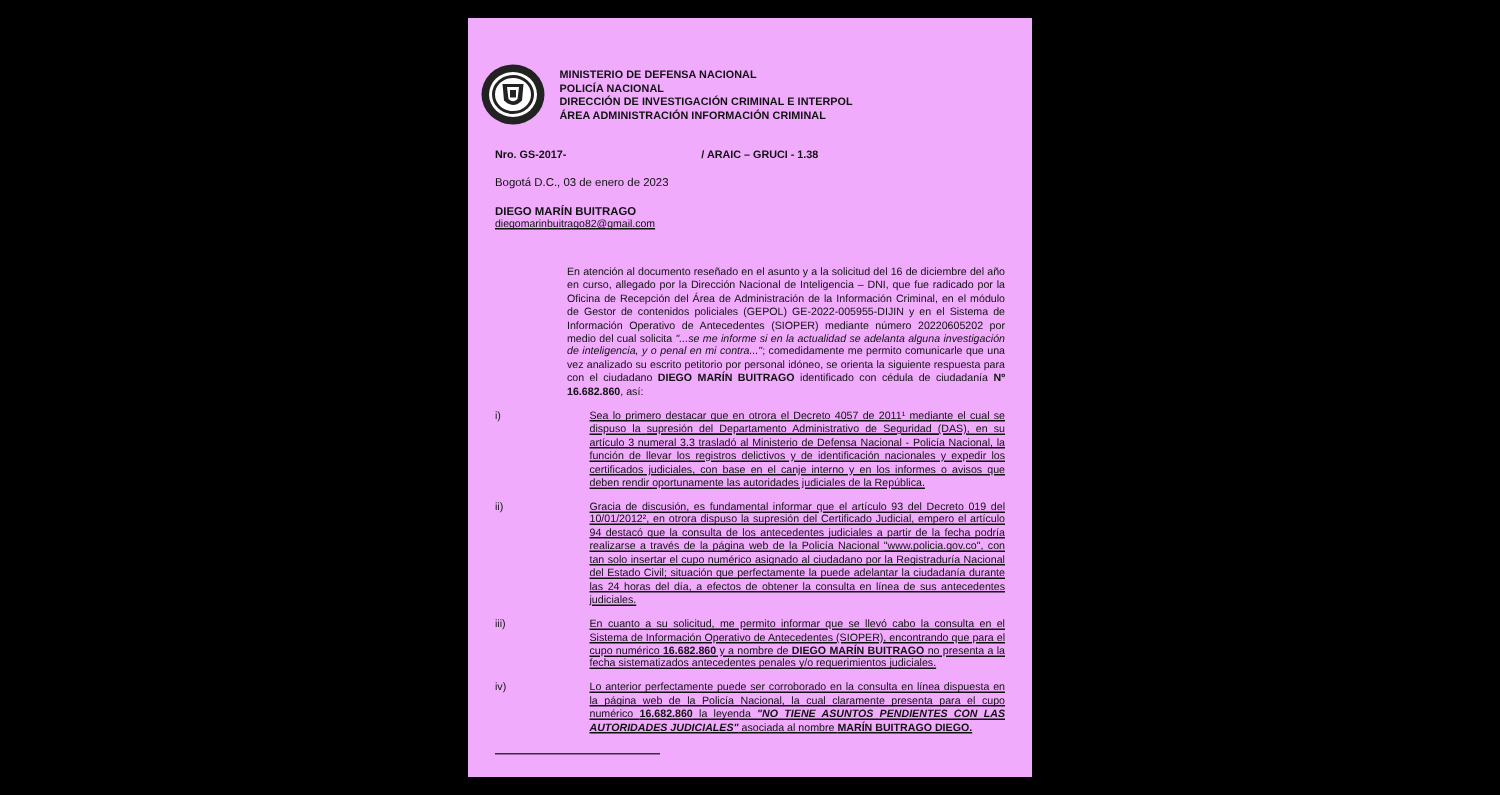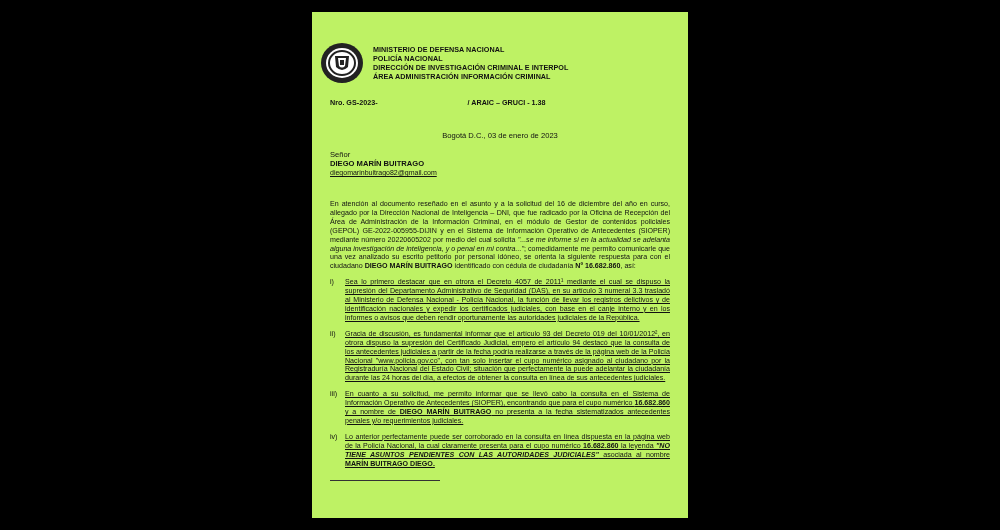"MINISTERIO DE DEFENSA NACIONAL" .page { background: #bef264 -> #f0abfc }
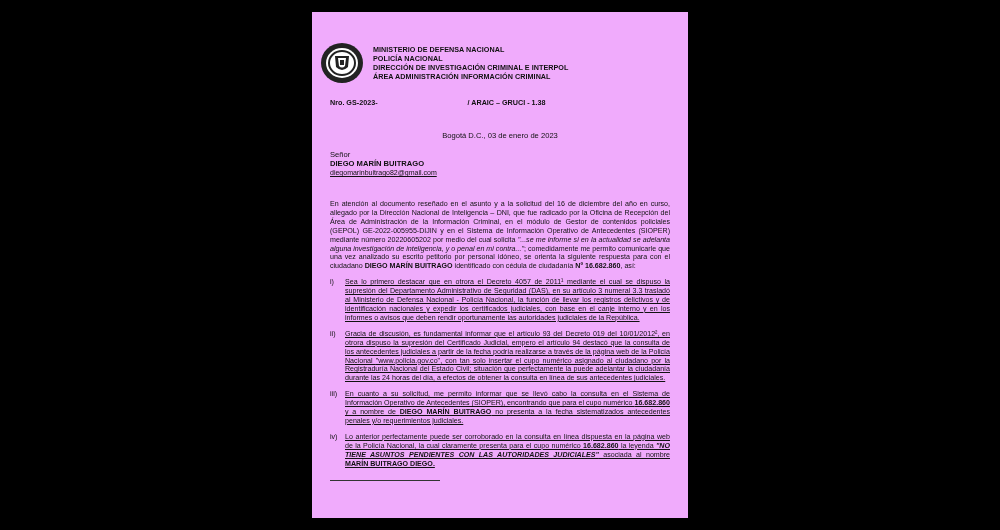"Nro. GS-2023-" span { text: GS-2023- -> GS-2017- }
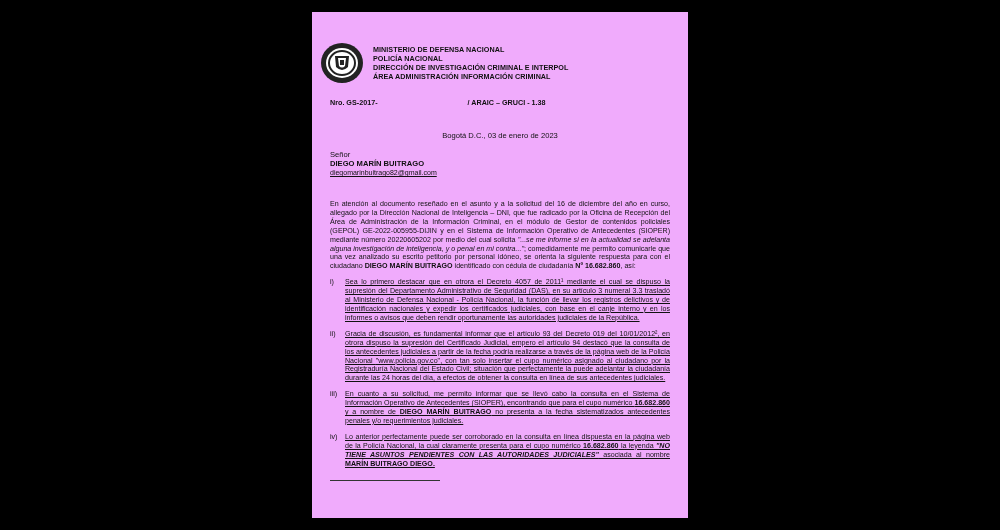"Bogotá D.C., 03 de enero" .date { margin-top: 24px -> 10px; text-align: center -> none }
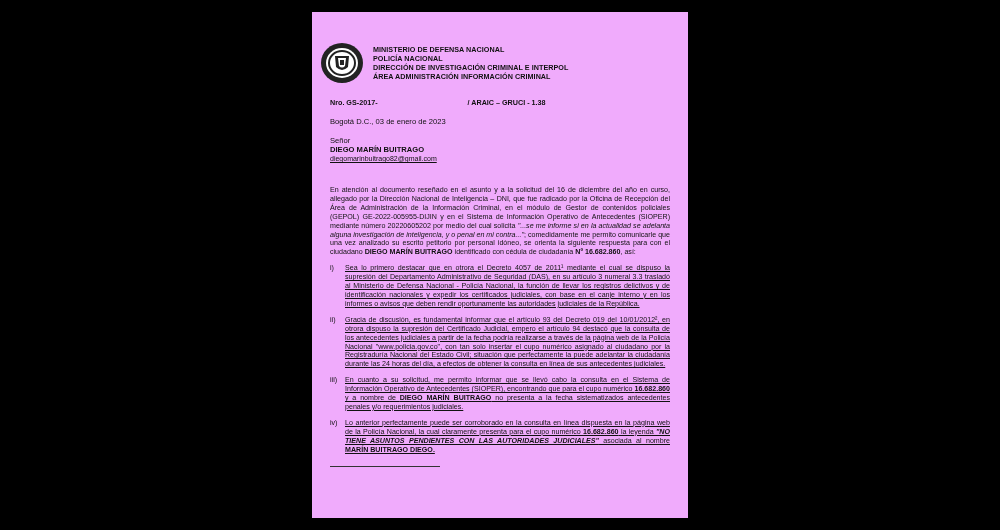"Señor" div { html: <div>Señor</div> -> none }
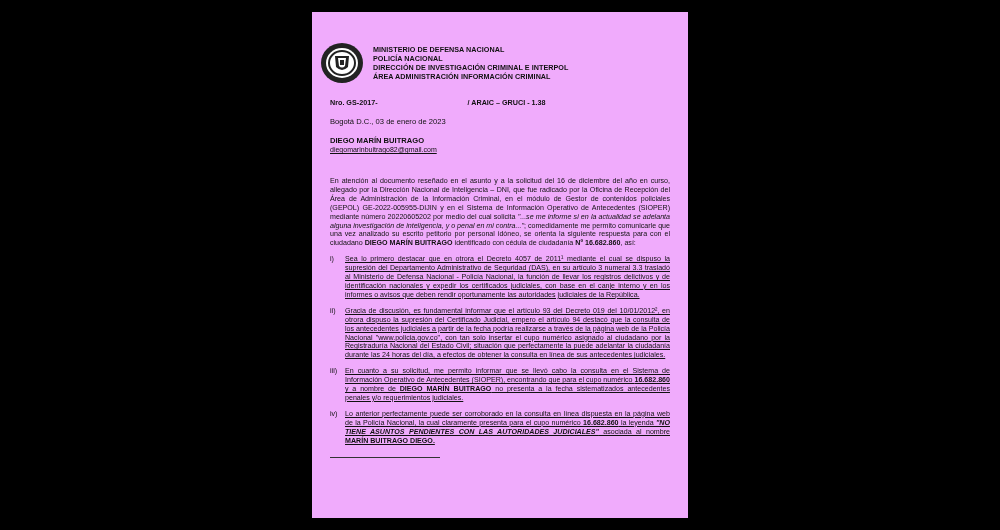"En atención al documento reseñado" .para { margin-left: none -> 48px }
